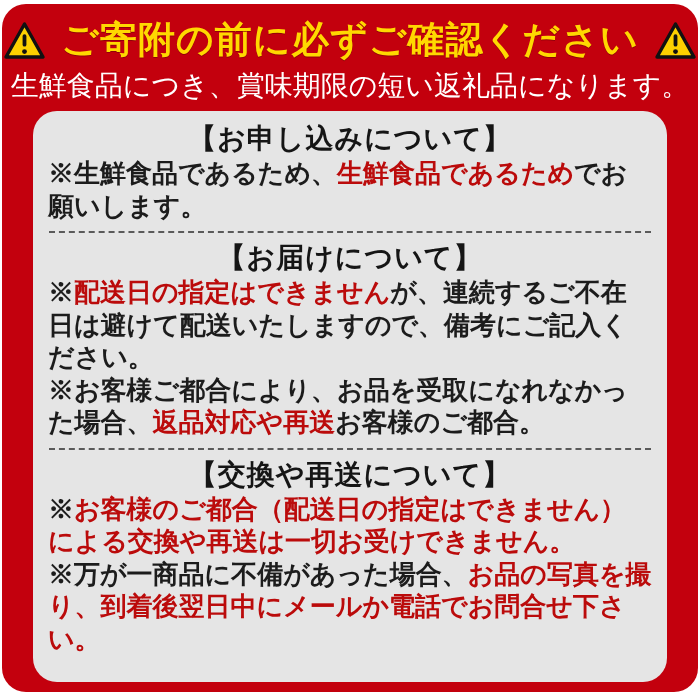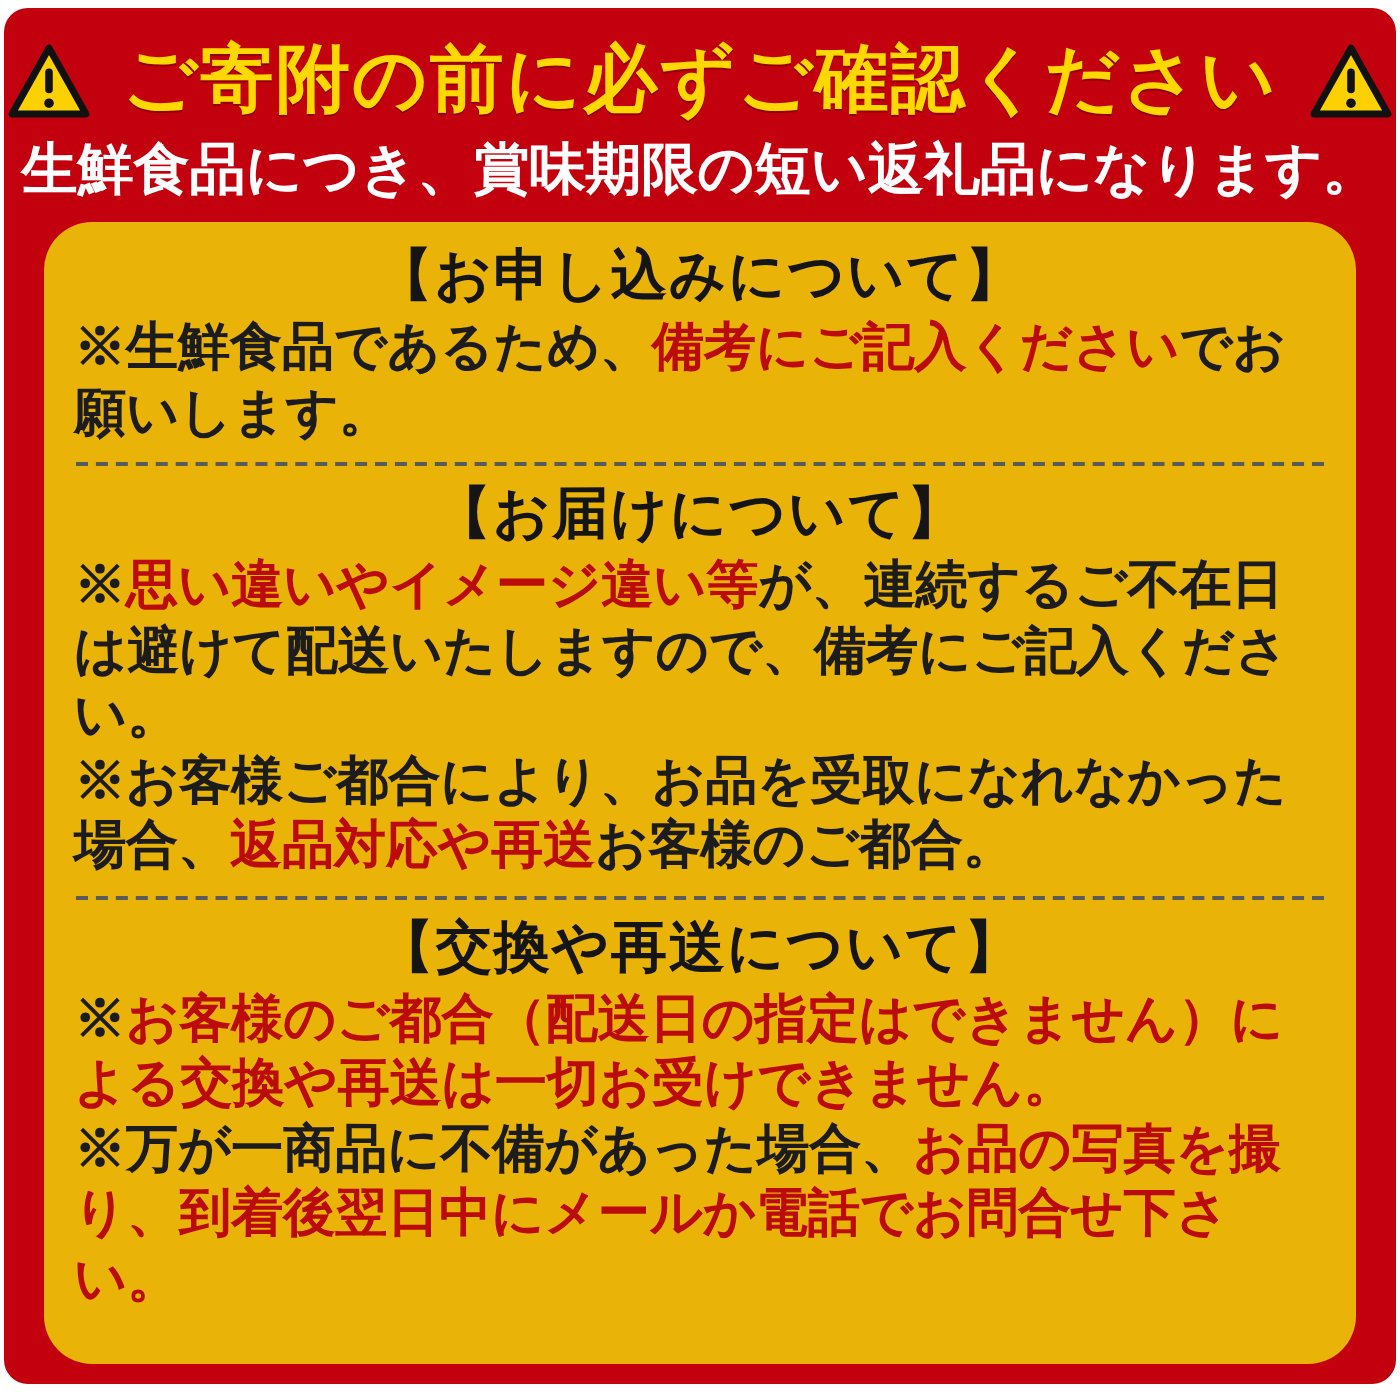"ご寄附の前に必ずご確認ください" .frame { border-radius: 12px -> 24px }
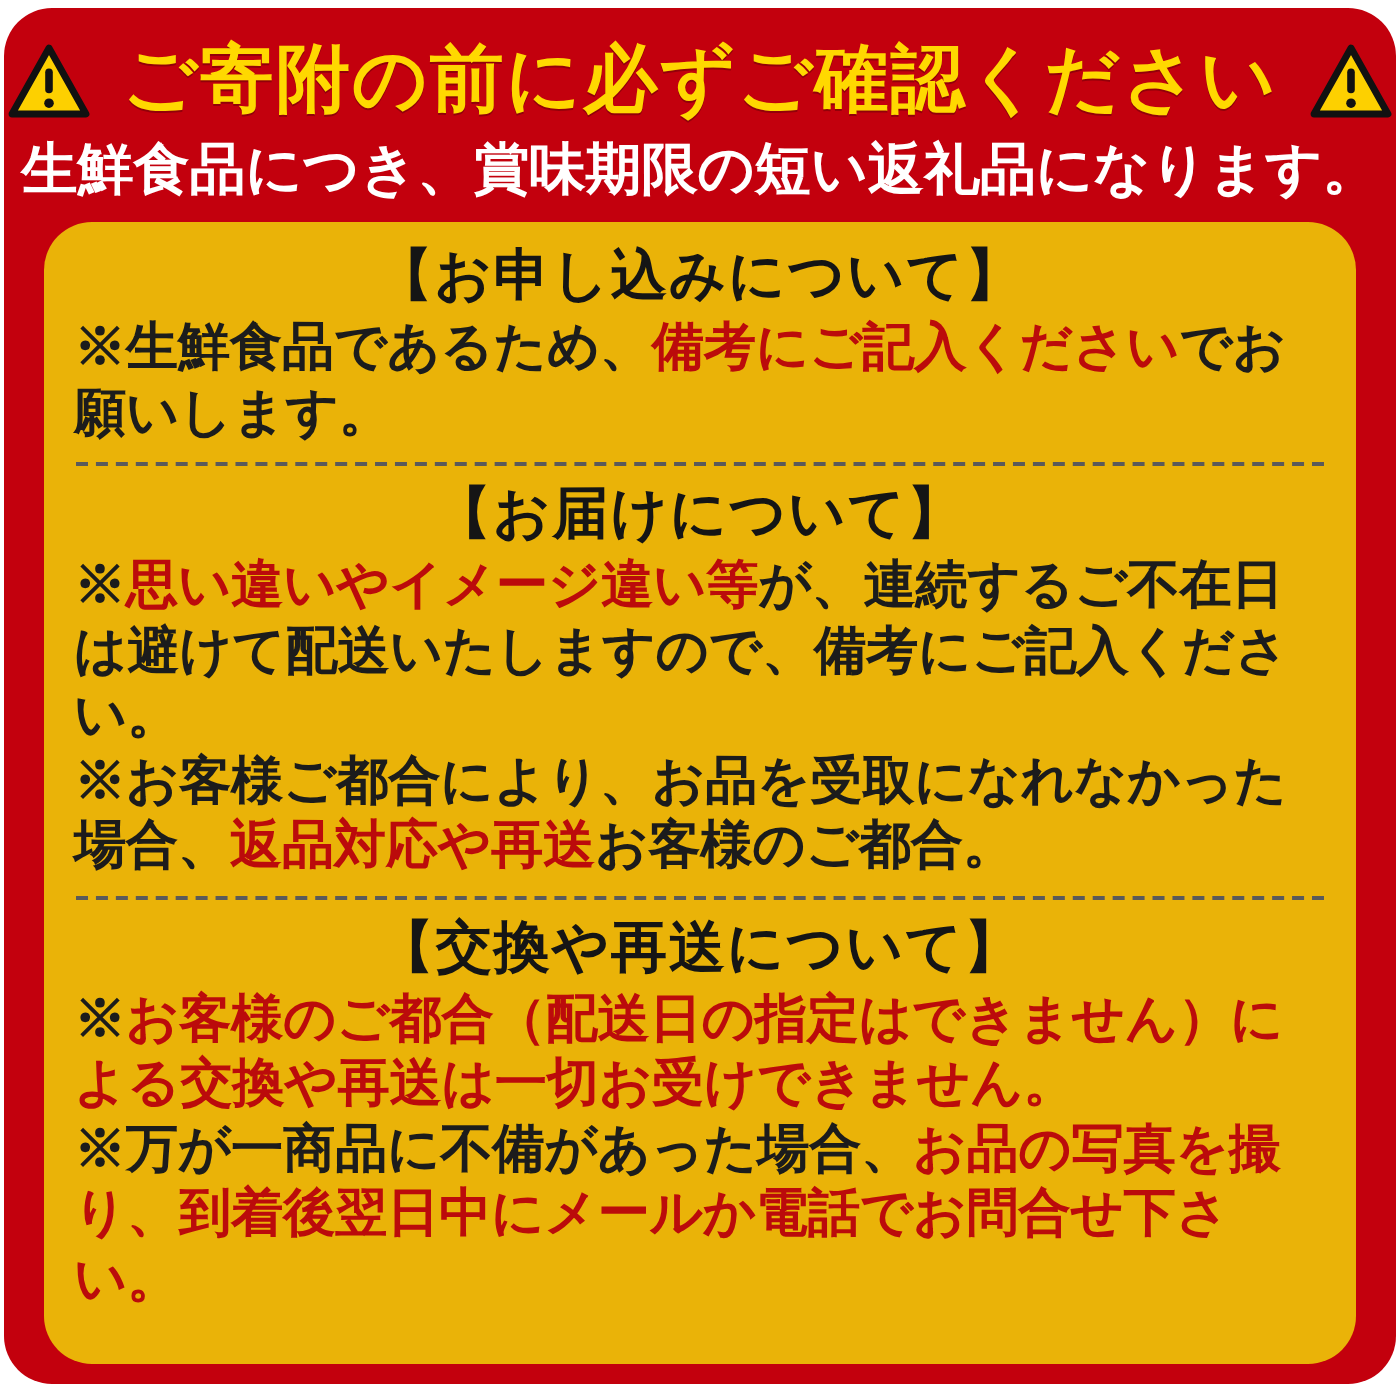"生鮮食品につき、賞味期限の短い返礼品になります。" .banner-subtitle { font-weight: bold -> normal }
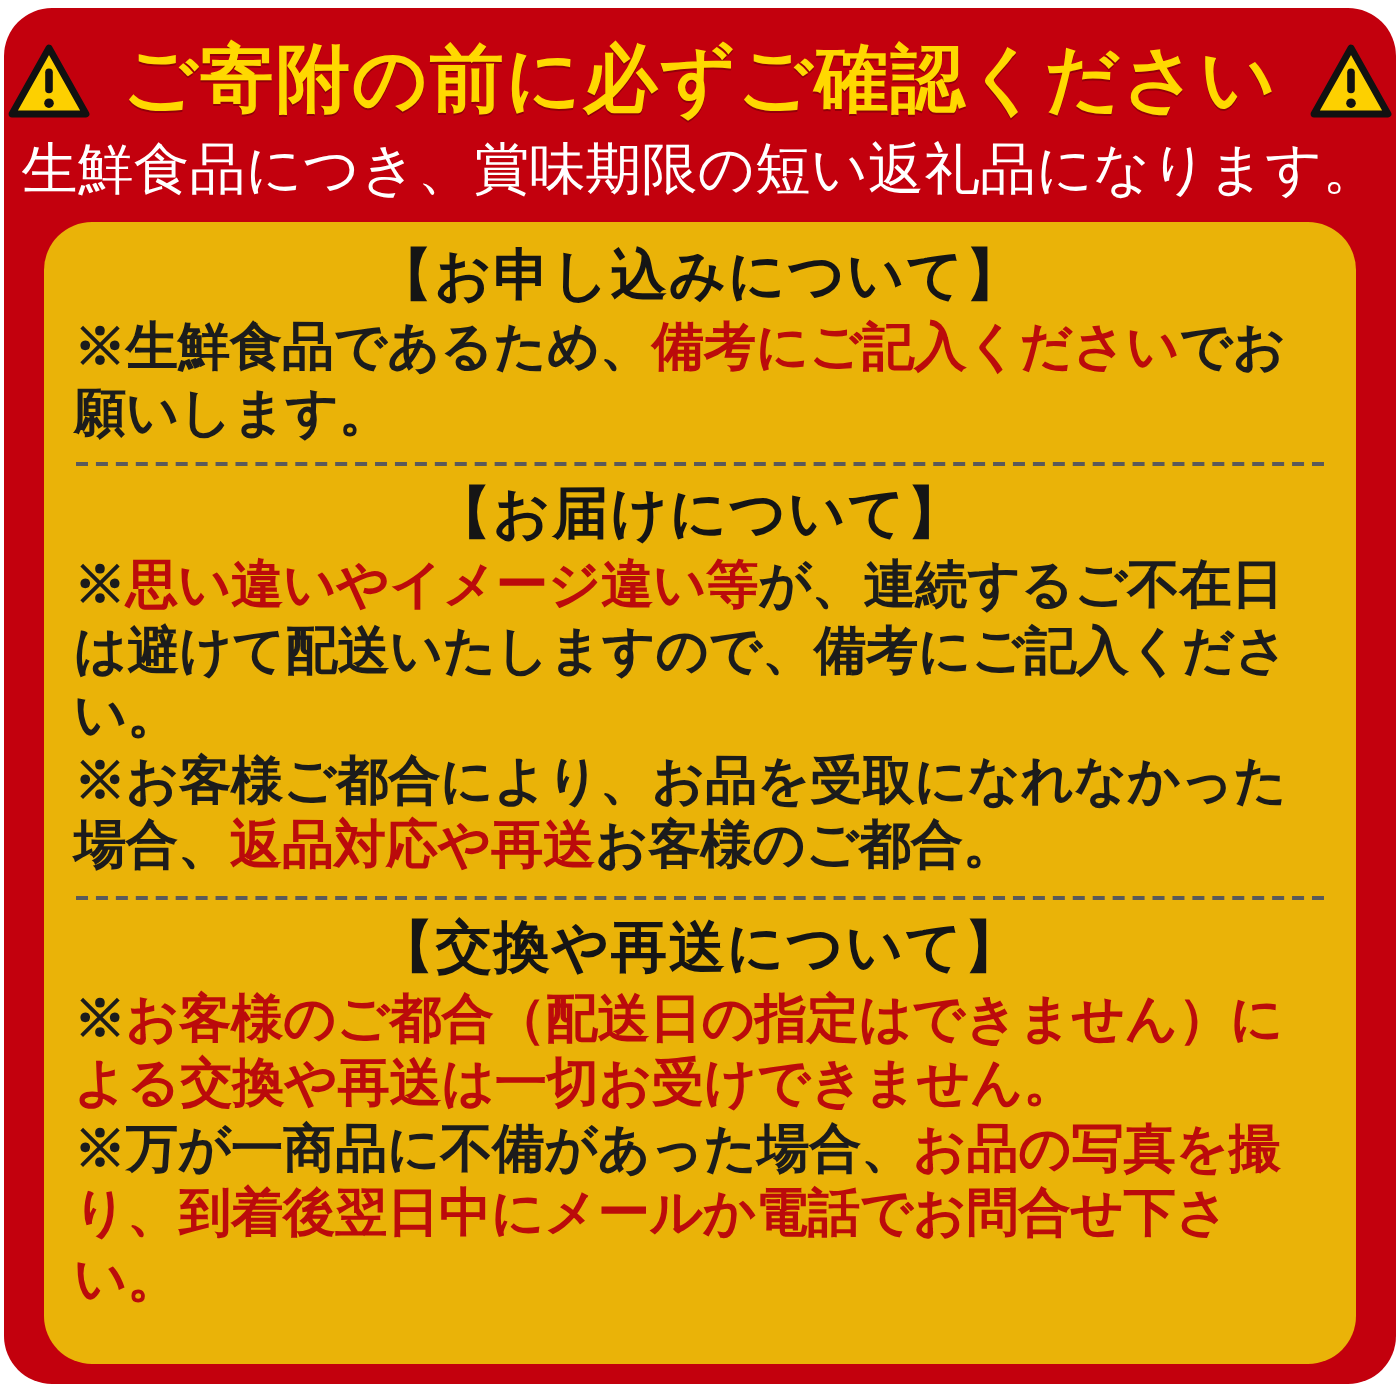"【お申し込みについて】" .panel { background: #eab308 -> #e5e5e5; margin: 5px 20px 10px -> 5px 31px 10px }
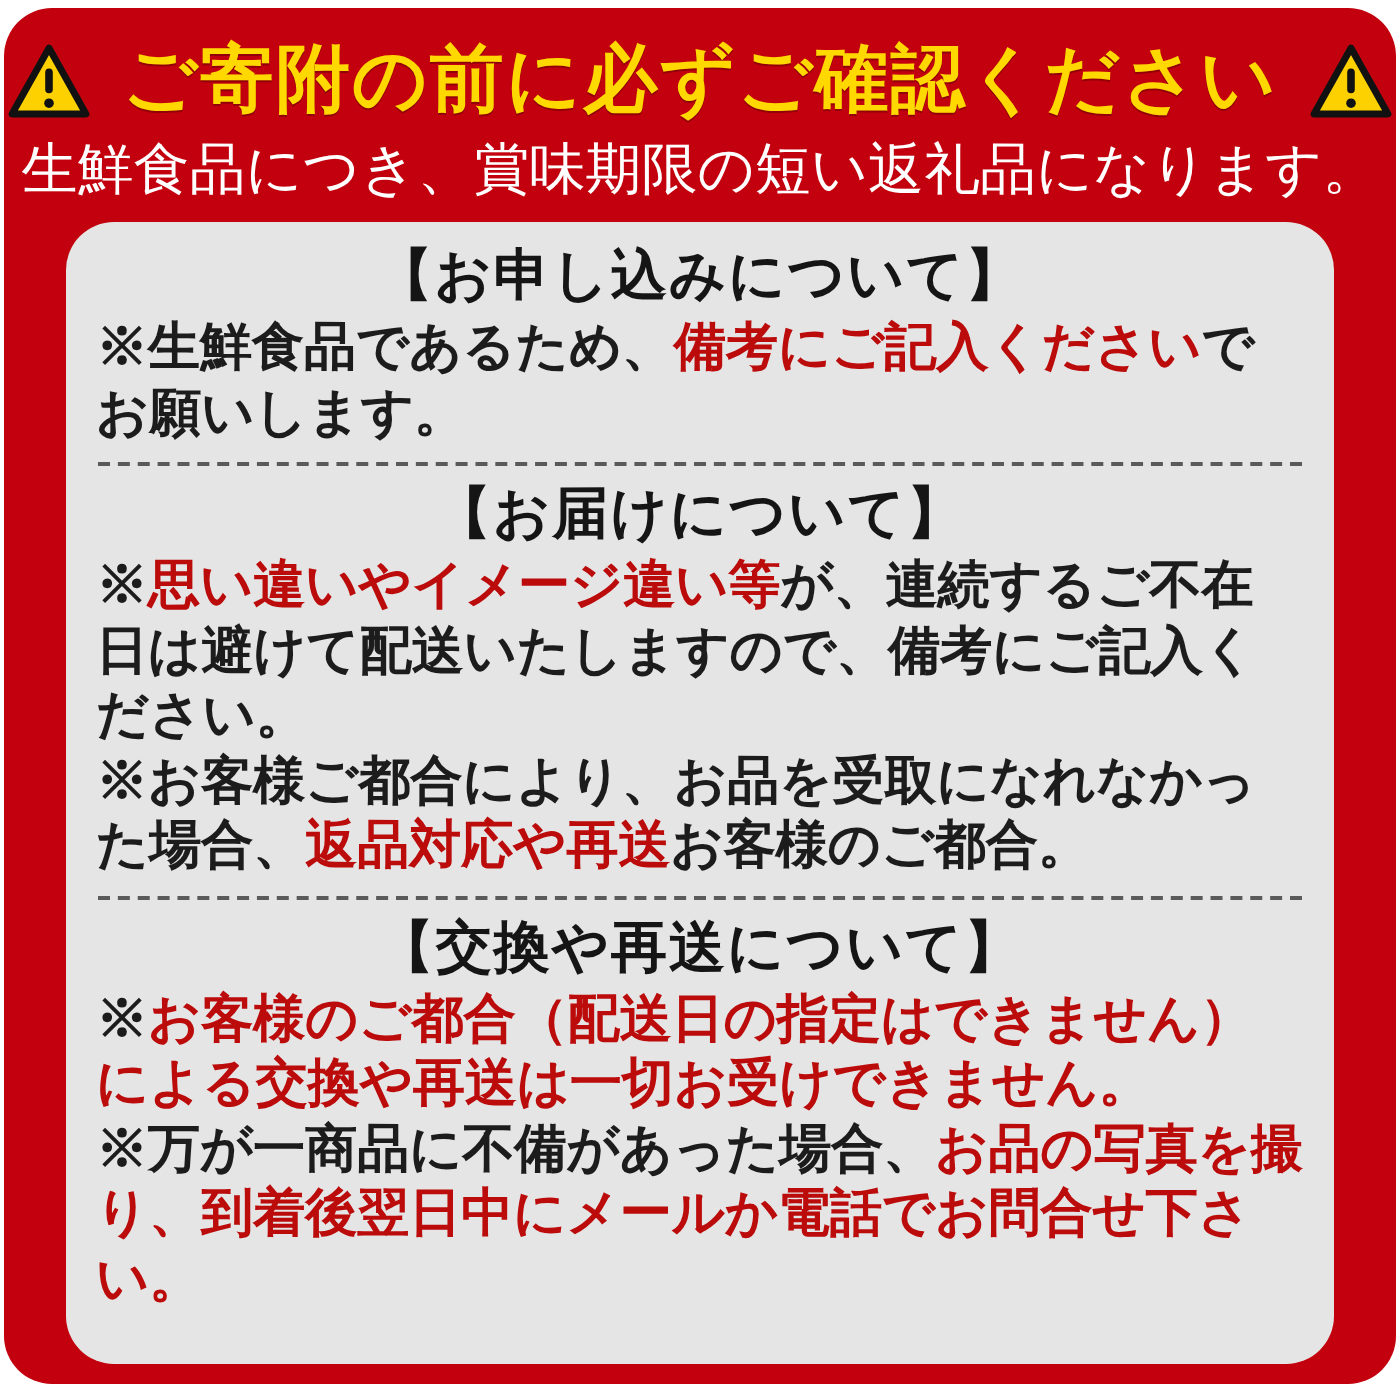"備考にご記入ください" span.seg { text: 備考にご記入ください -> 生鮮食品であるため }
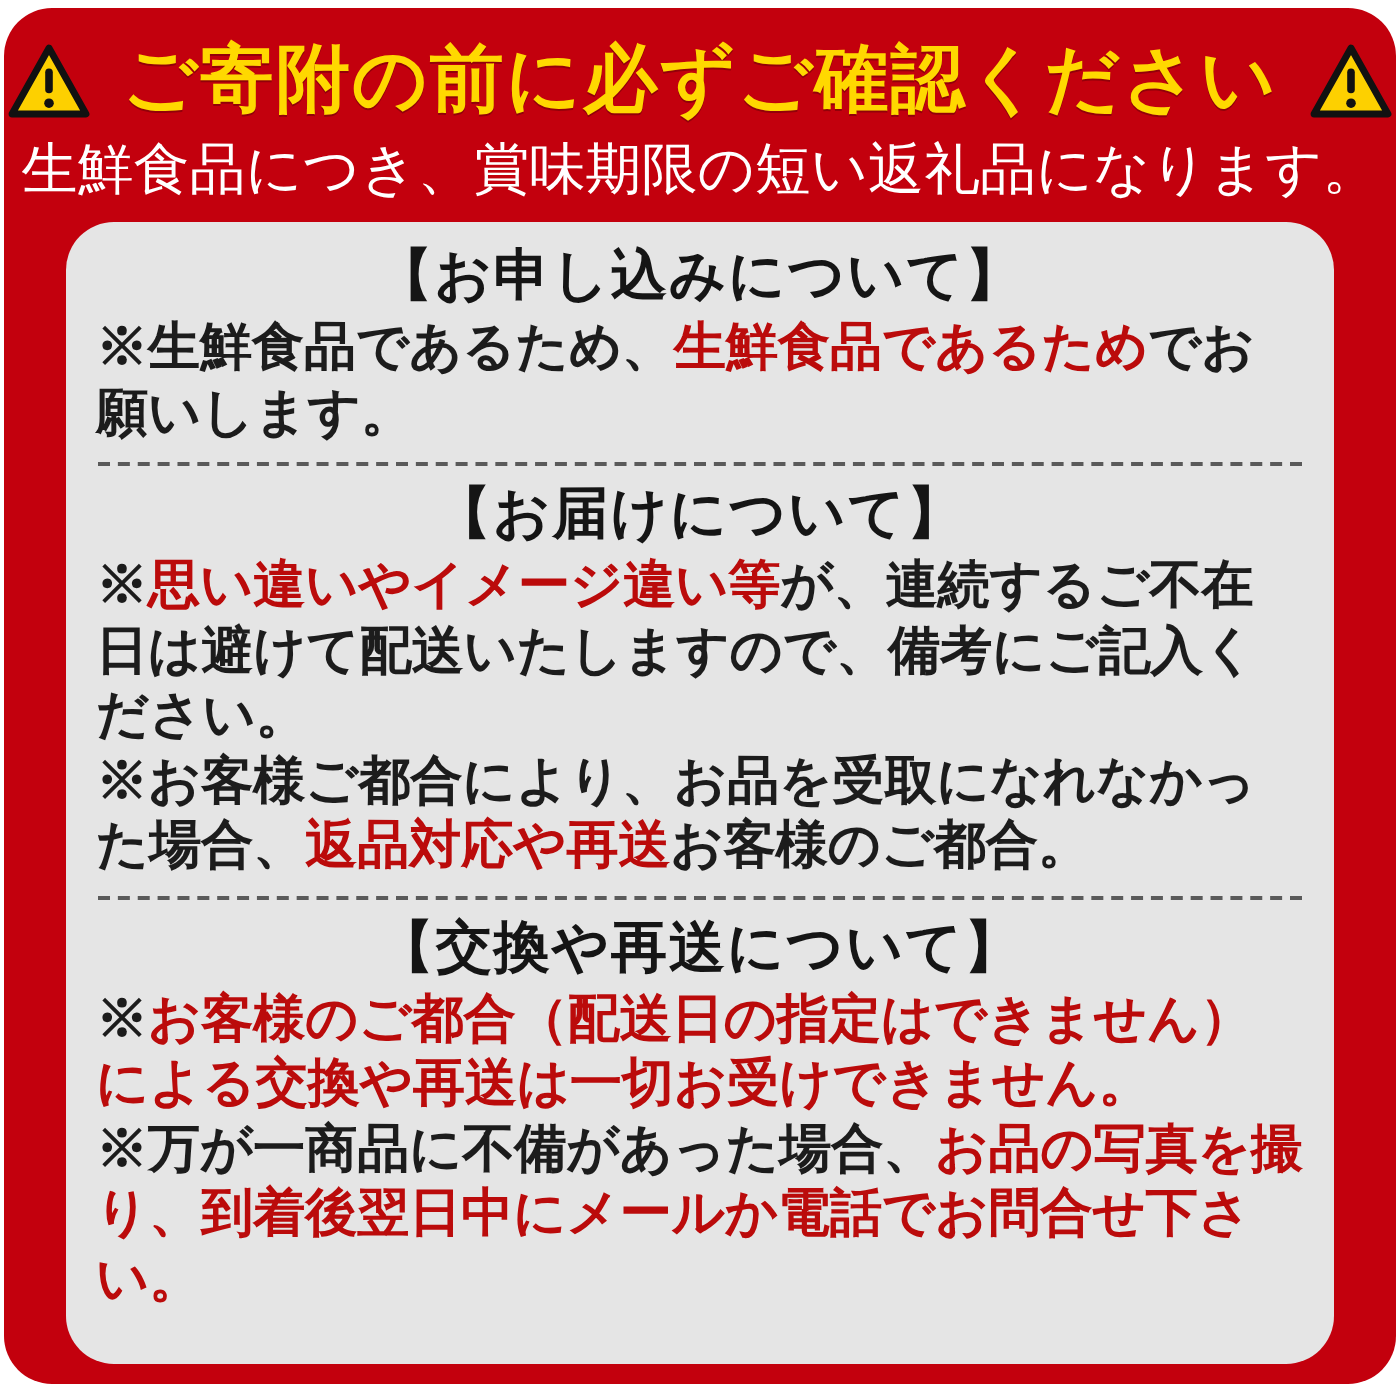"思い違いやイメージ違い等" span.seg { text: 思い違いやイメージ違い等 -> 配送日の指定はできません }
